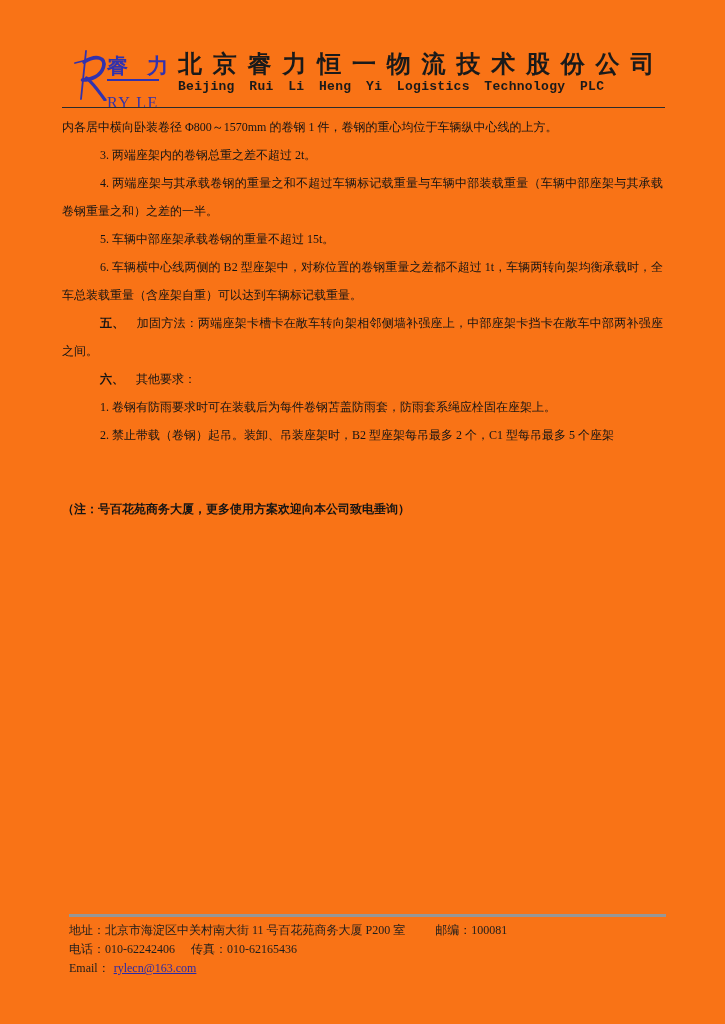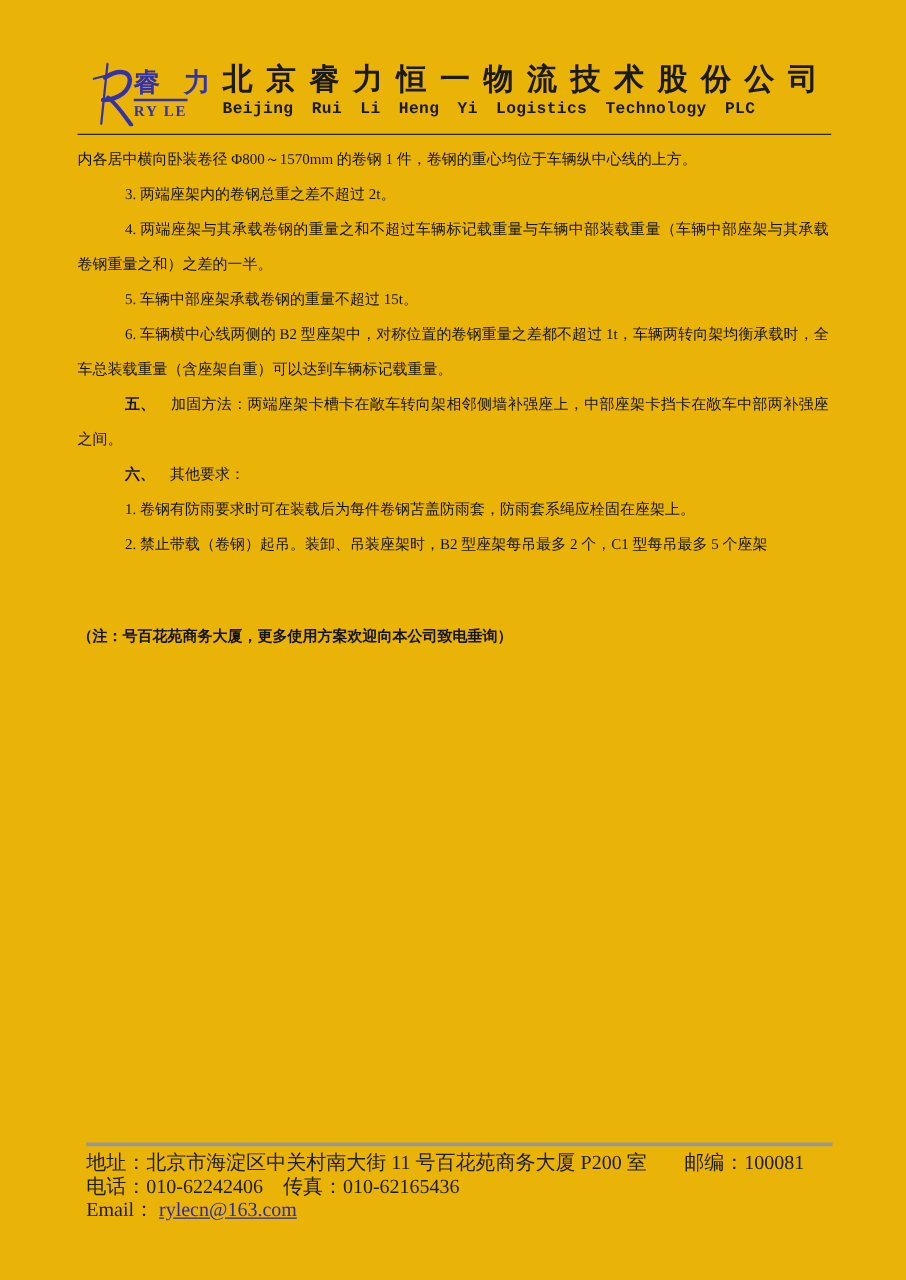"睿 力" .page { background: #eab308 -> #f97316 }
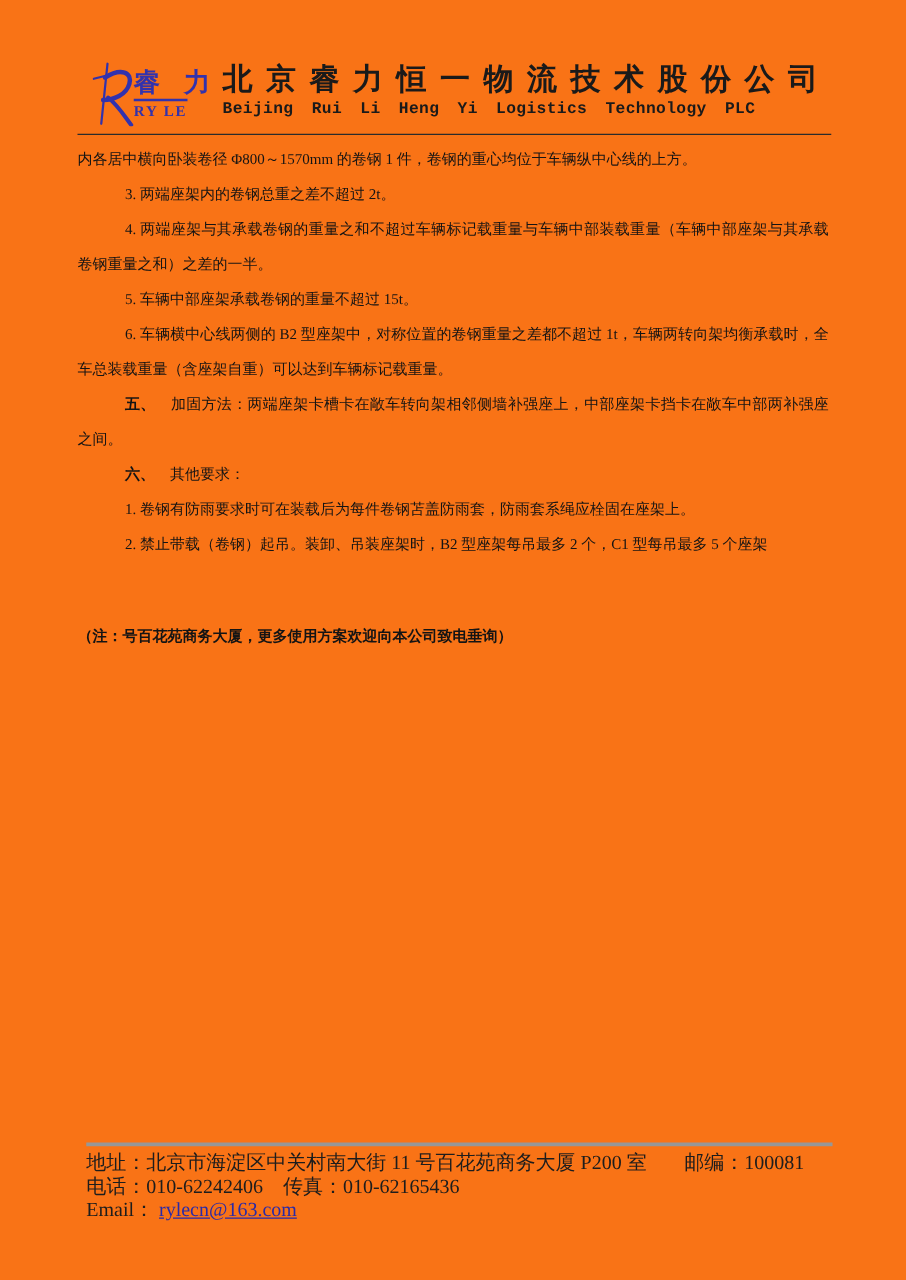"RY LE" .logo-en { font-size: 12px -> 16px; font-weight: 700 -> 400; padding-top: 1px -> 15px }
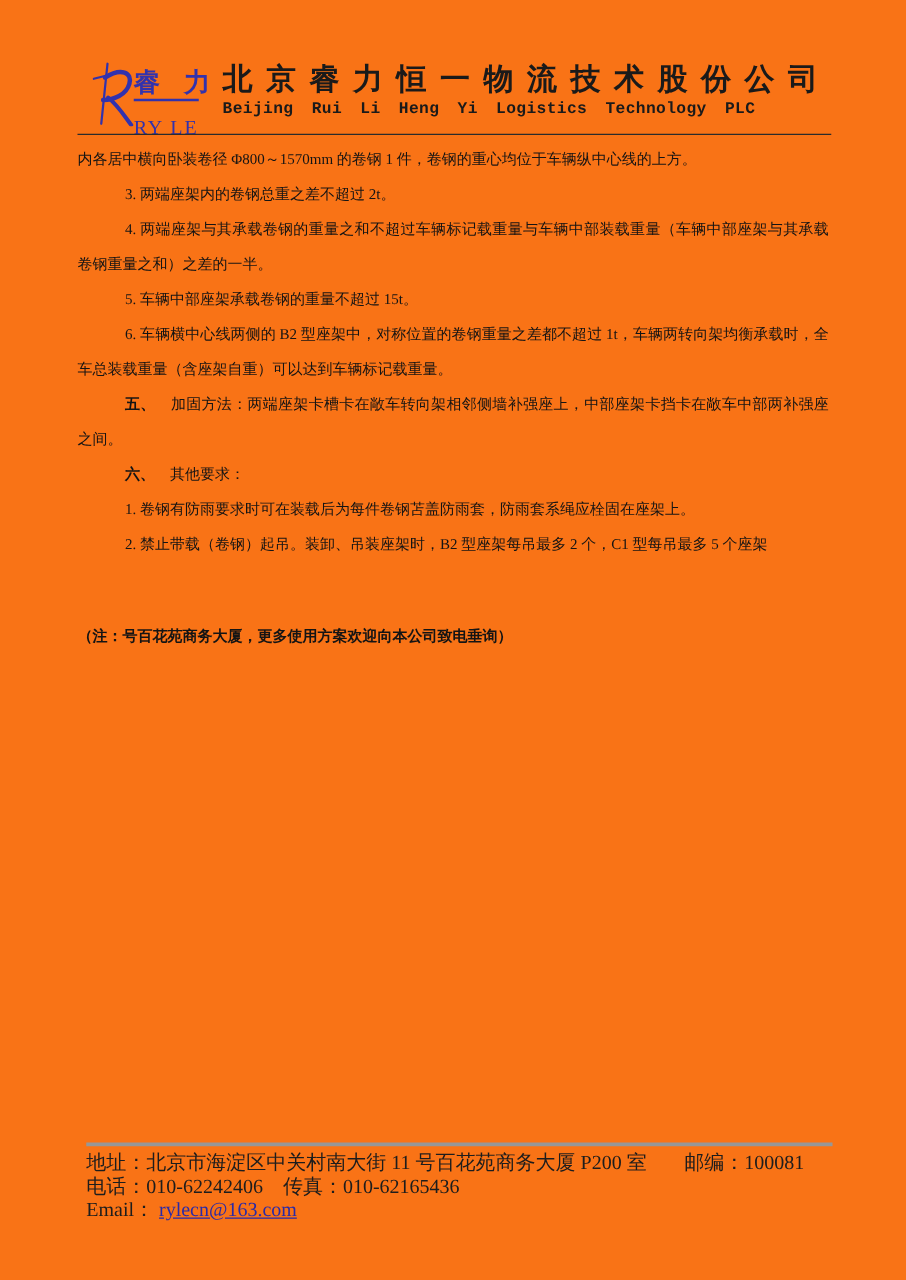"地址：北京市海淀区中关村南大街 11 号百花苑商务大厦 P200 室" .f-line { font-size: 16px -> 12px }
